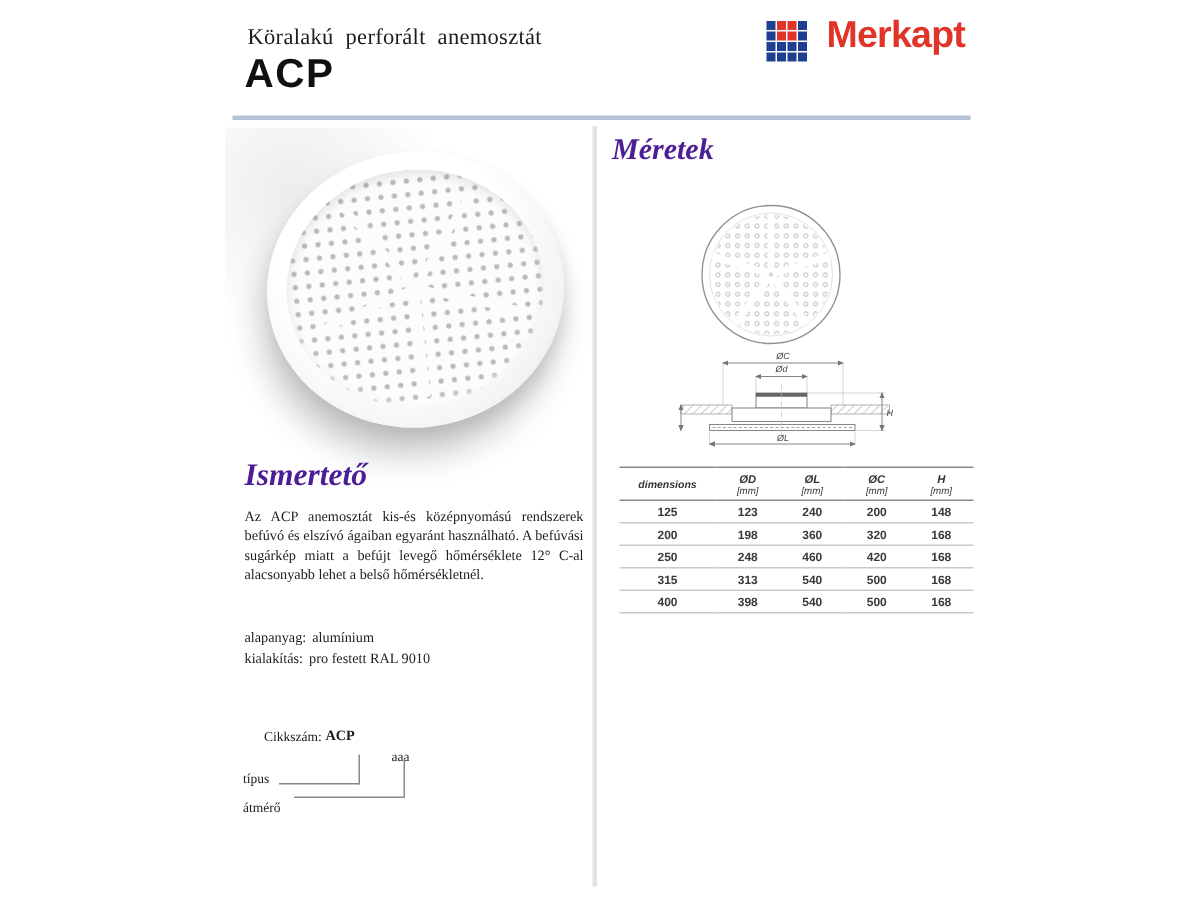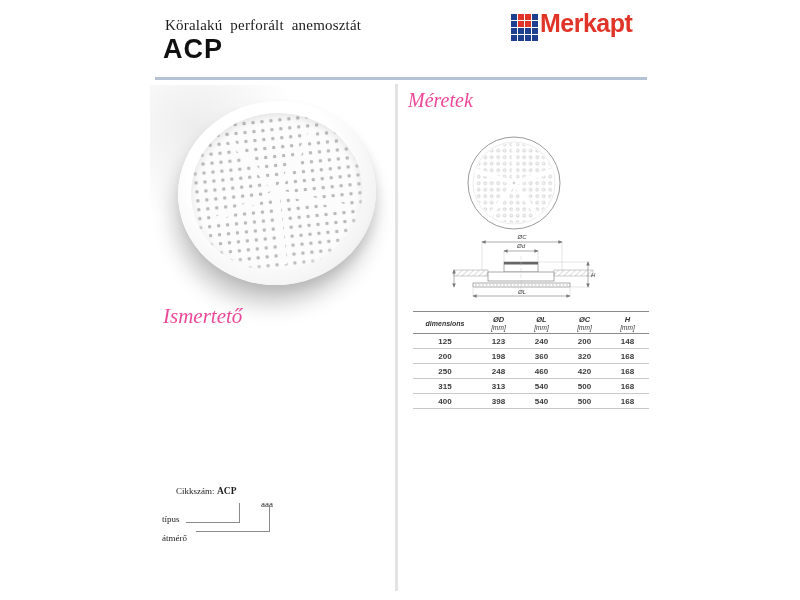"Merkapt" .logo-text { margin-left: 2px -> 13px }
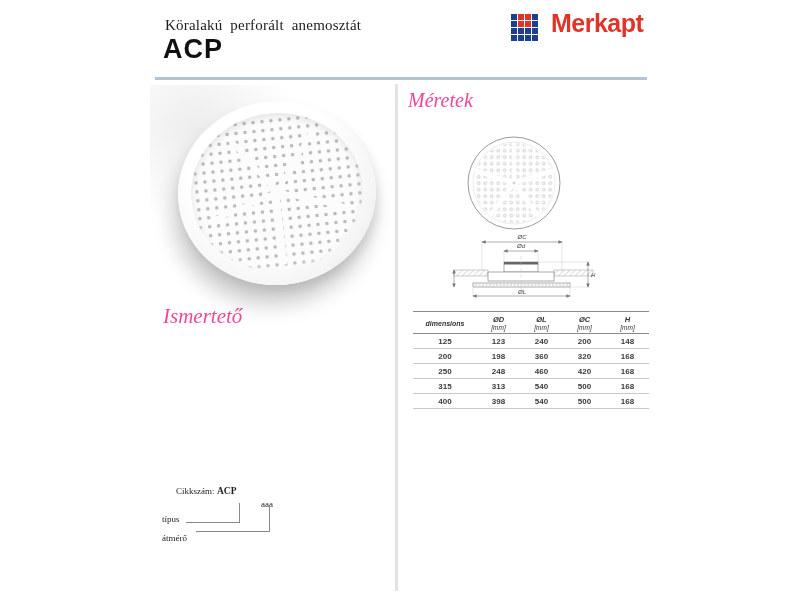"Méretek" .sec-title { color: #ec4899 -> #4c1d95; font-weight: normal -> bold }
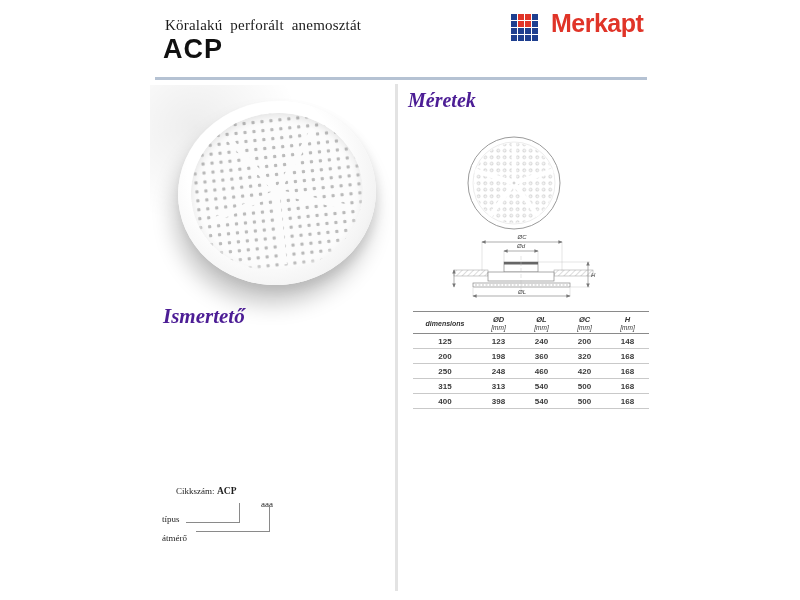"Az ACP anemosztát kis-és középnyomású" p.desc { html: none -> <p>Az ACP anemosztát kis-és középnyomású rendszerek befúvó és elszívó ágaiban egyaránt használható. A befúvási sugárkép miatt a befújt levegő hőmérséklete 12° C-al alacsonyabb lehet a belső hőmérsékletnél.</p> }
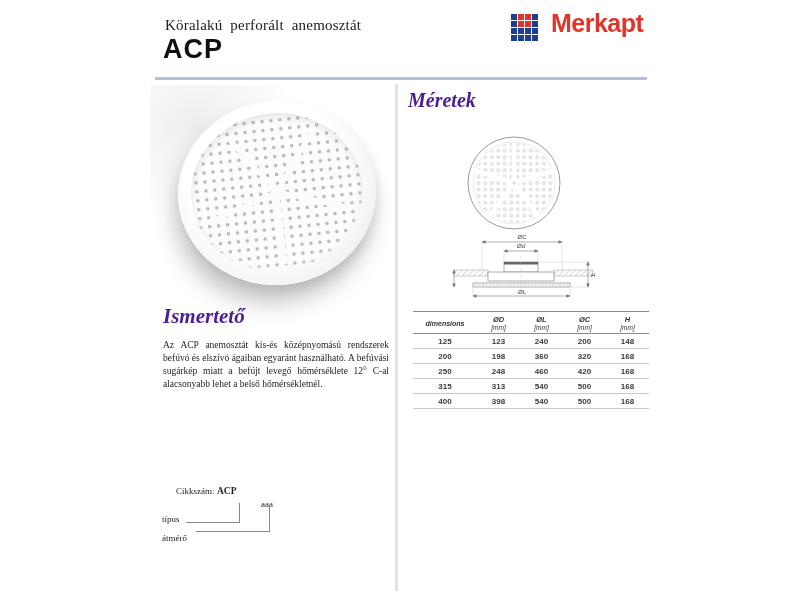"alapanyag: alumínium" div.specs { html: none -> <div> <div> <span>alapanyag:</span><span>alumínium</span> </div> <div> <span>kialakítás:</span><span>pro festett RAL 9010</span> </div> </div> }
